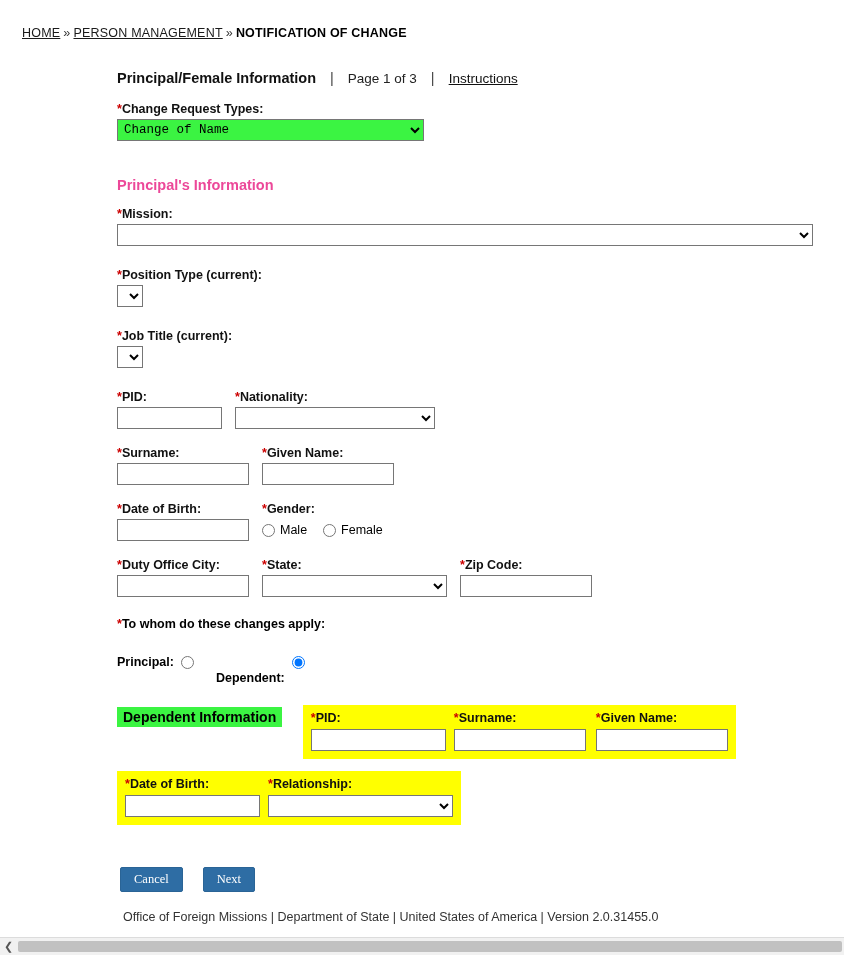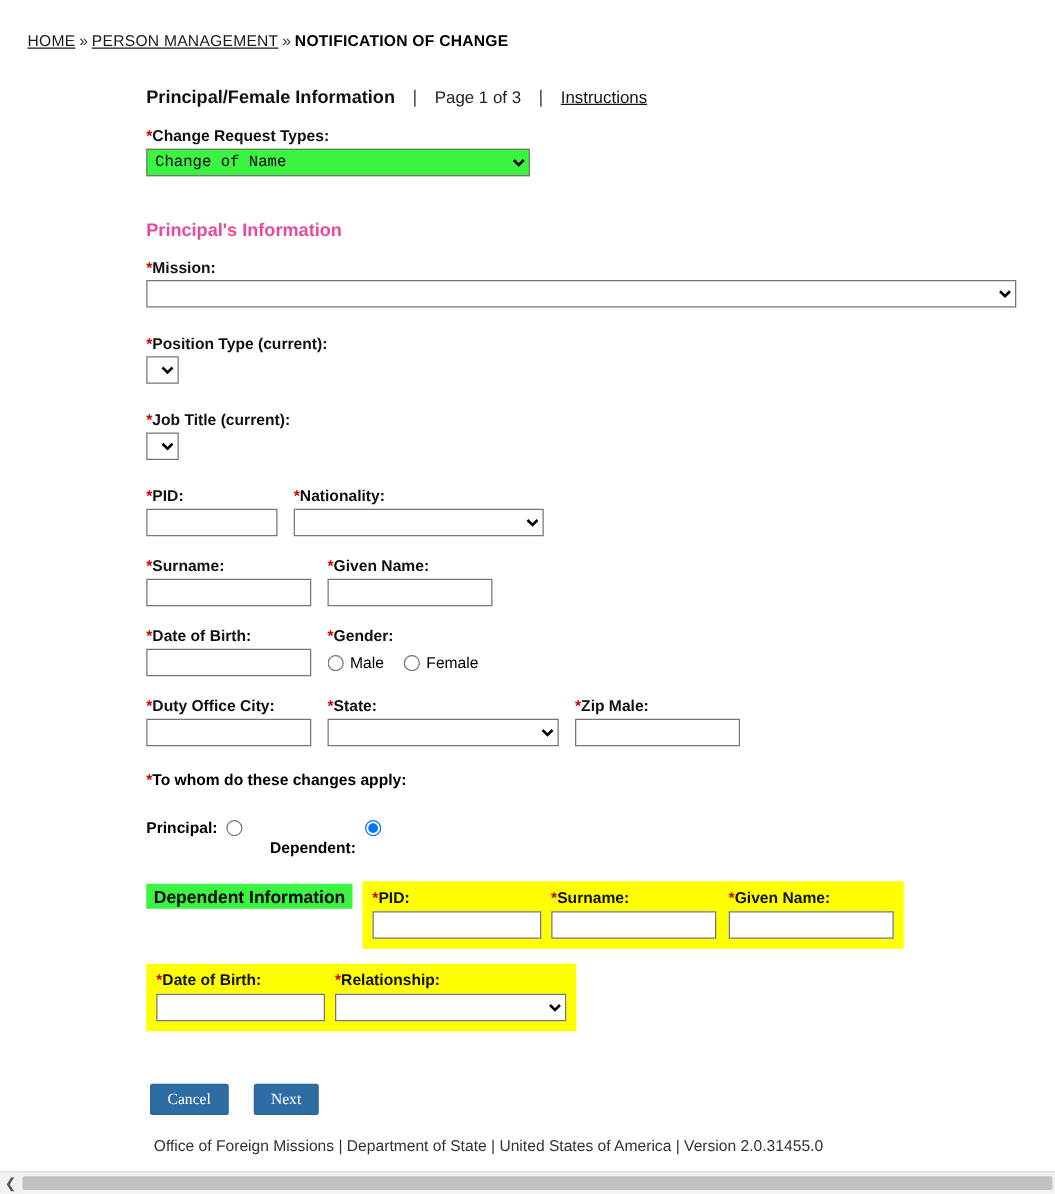"Zip Male:" span { text: Male -> Code }
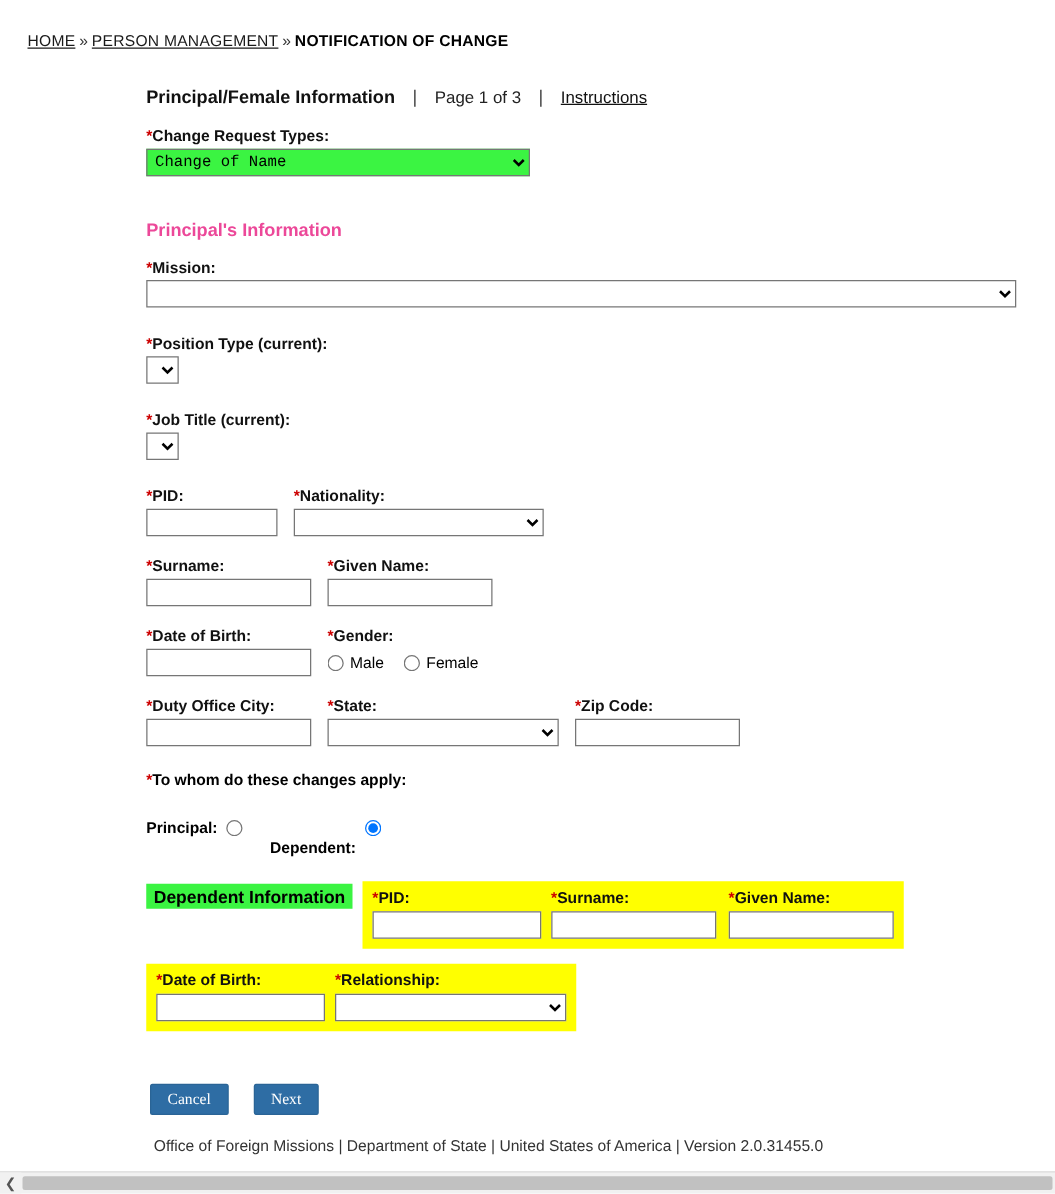"Dependent Information" .dep-header { margin: 22px 4px 12px 0 -> 22px 17px 12px 0 }
